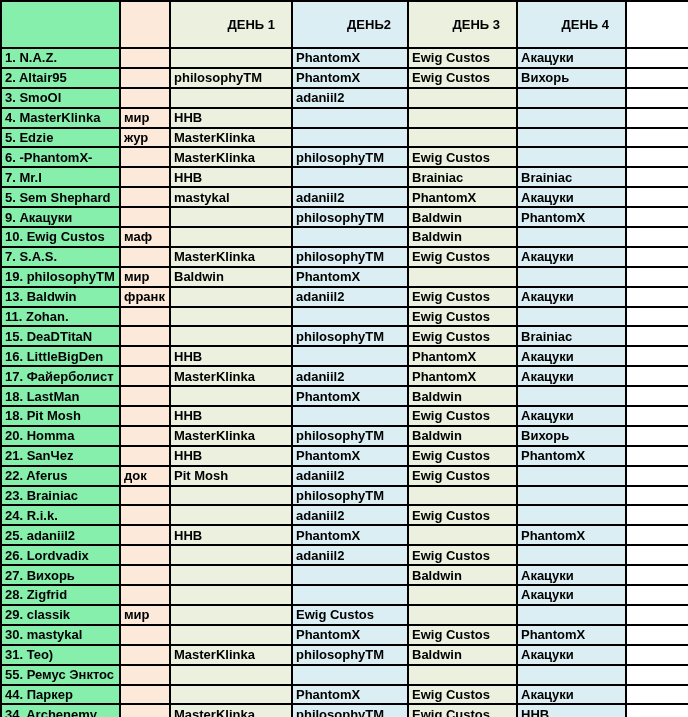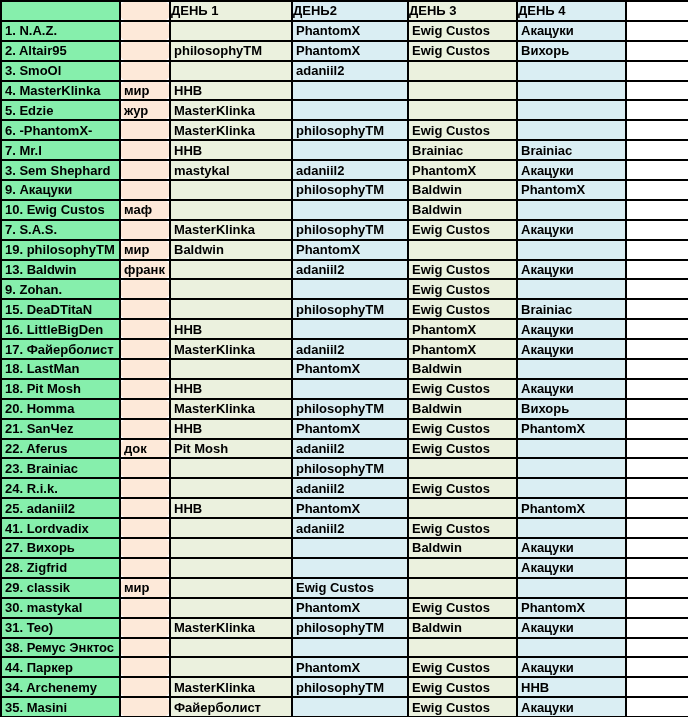"ДЕНЬ 1" .grid th { padding: 0 -> 16px; text-align: left -> right }
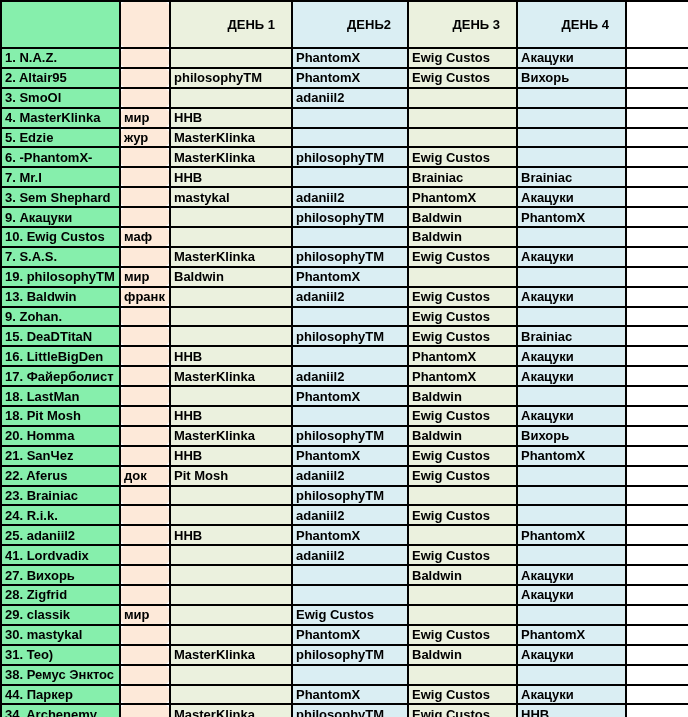"мир" .bg-peach { border-radius: 8px -> none }
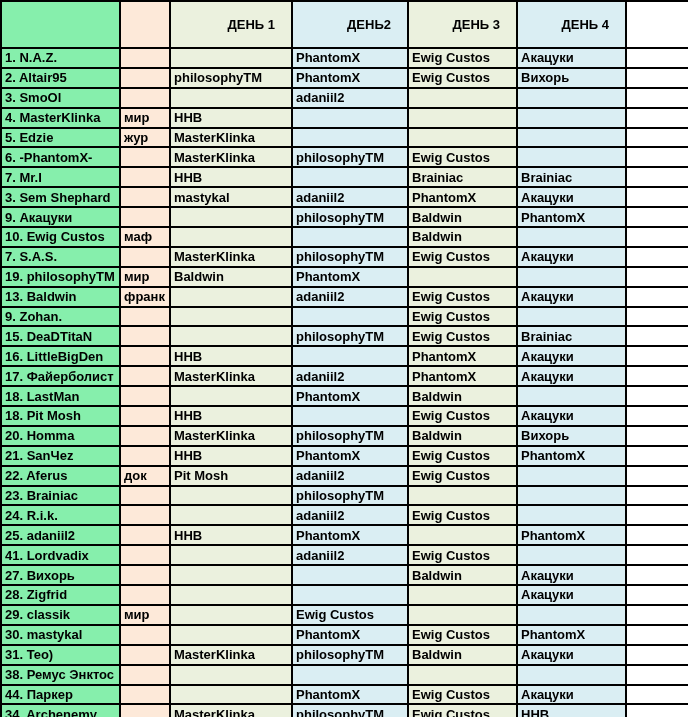"3. Sem Shephard" td.c-name { text: 3 -> 5 }
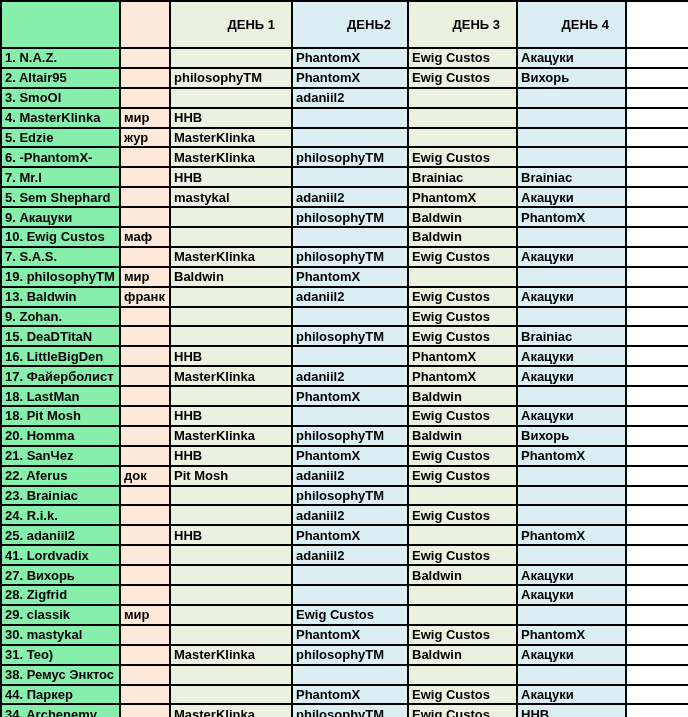"9. Zohan." td.c-name { text: 9 -> 11 }
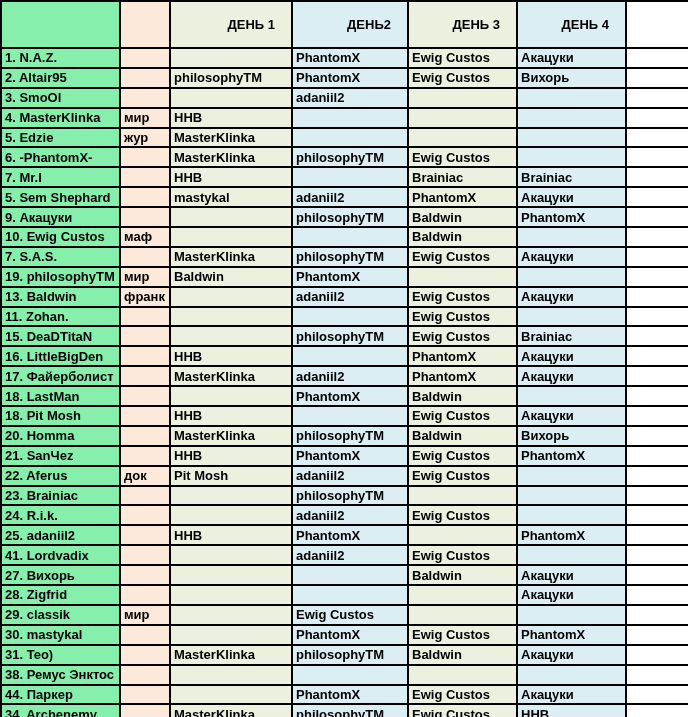"41. Lordvadix" td.c-name { text: 41 -> 26 }
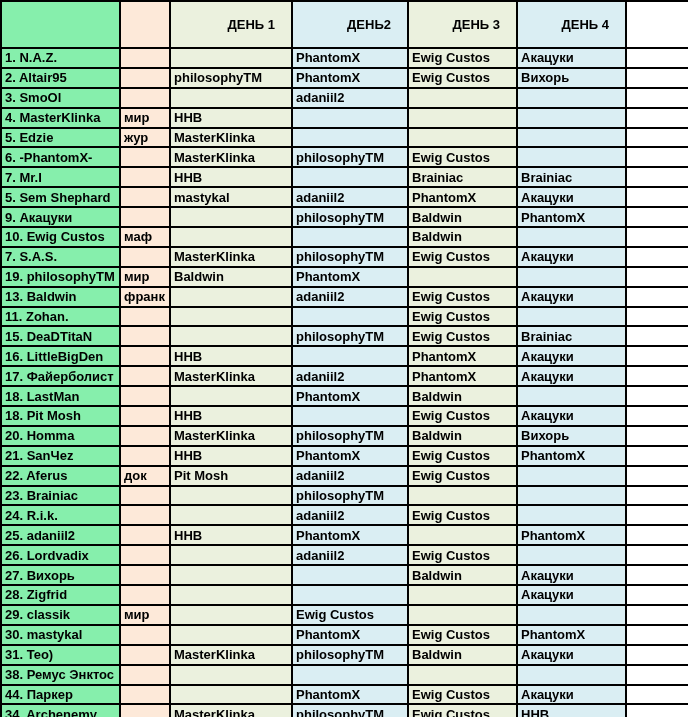"38. Ремус Энктос" td.c-name { text: 38 -> 55 }
